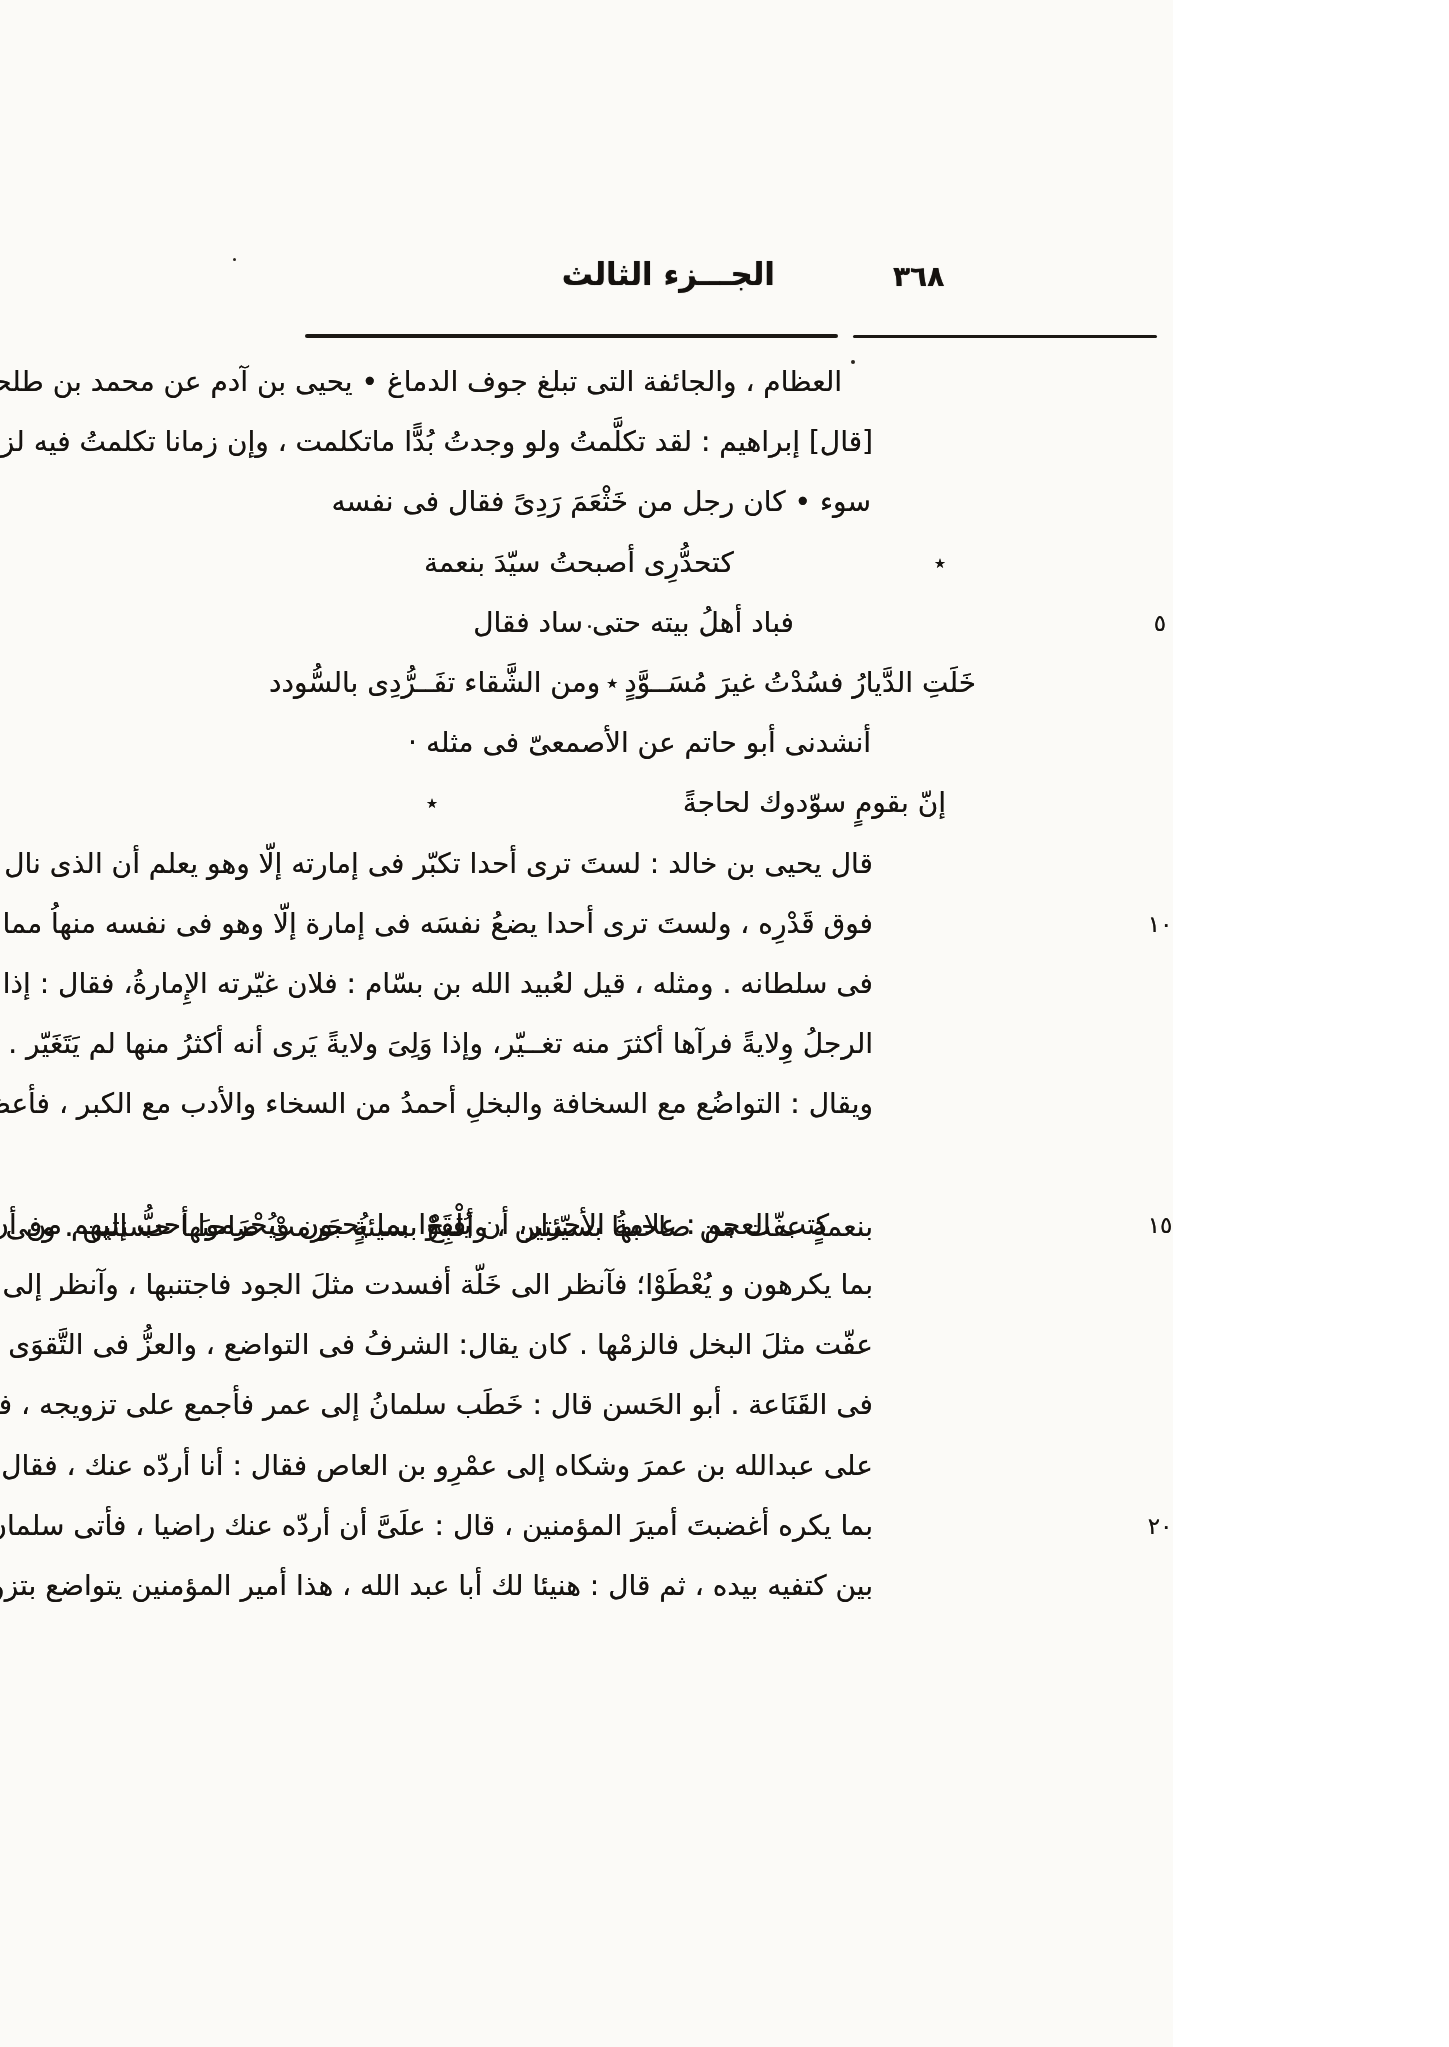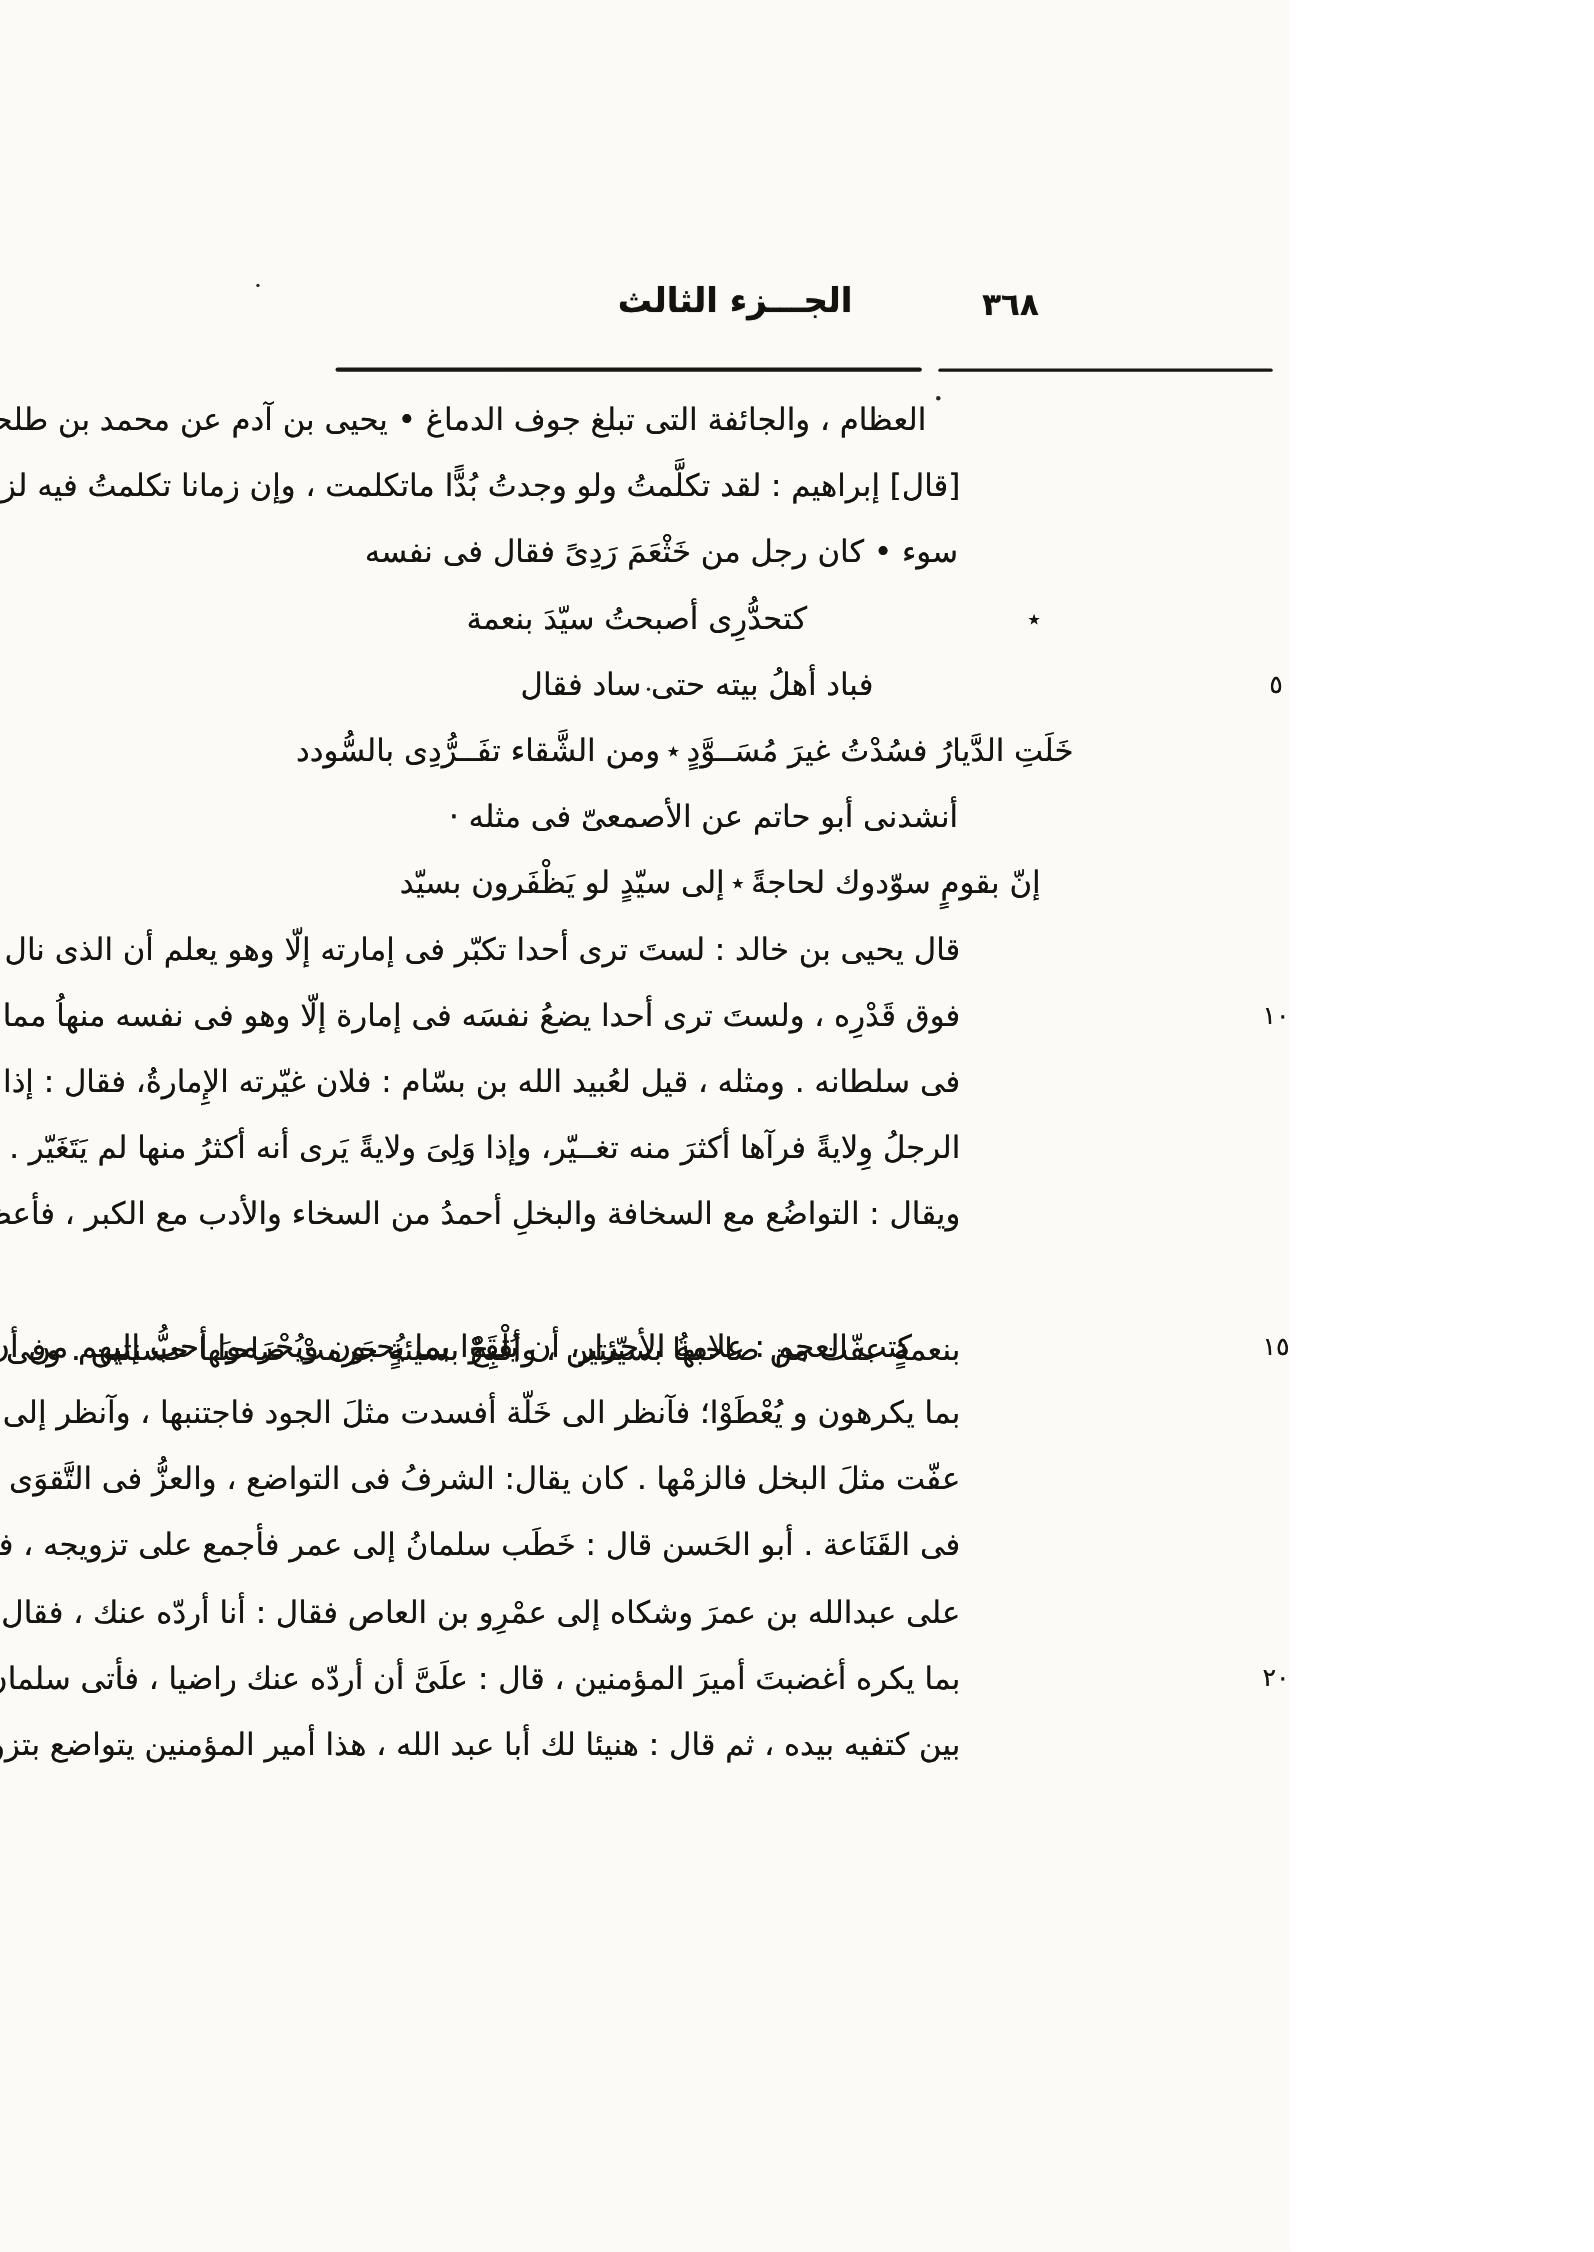"إلى سيّدٍ لو يَظْفَرون بسيّد" span { html: <span>إلى سيّدٍ لو يَظْفَرون بسيّد</span> -> none }
